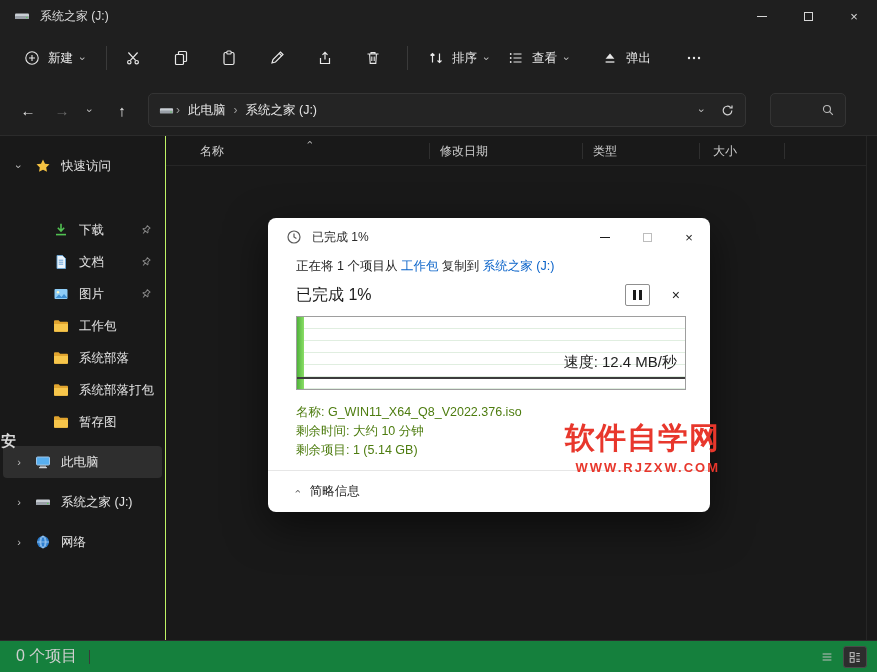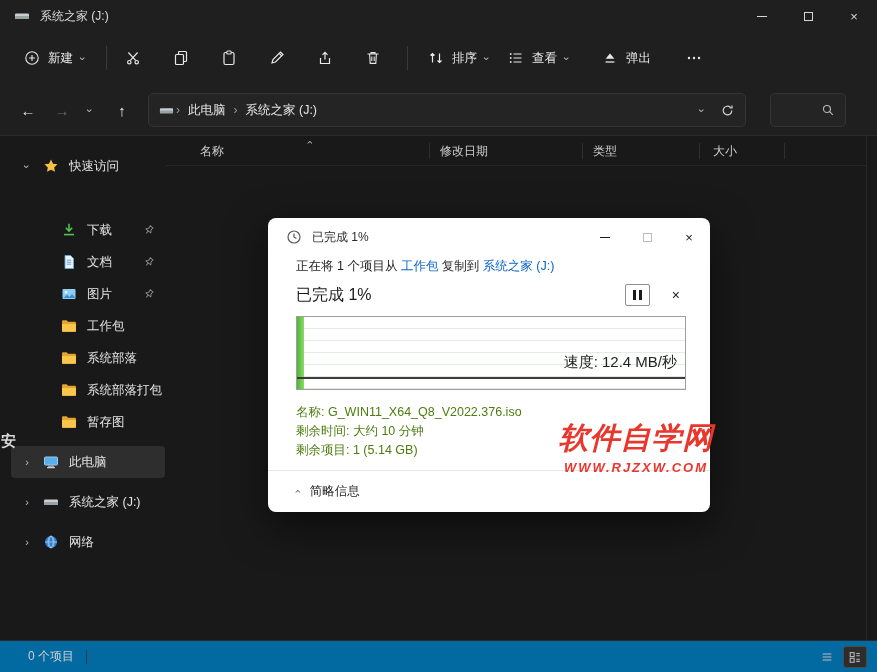"快速访问" .sidebar { border-right: 6px solid #bef264 -> 1px solid #bef264; left: 8px -> 0 }
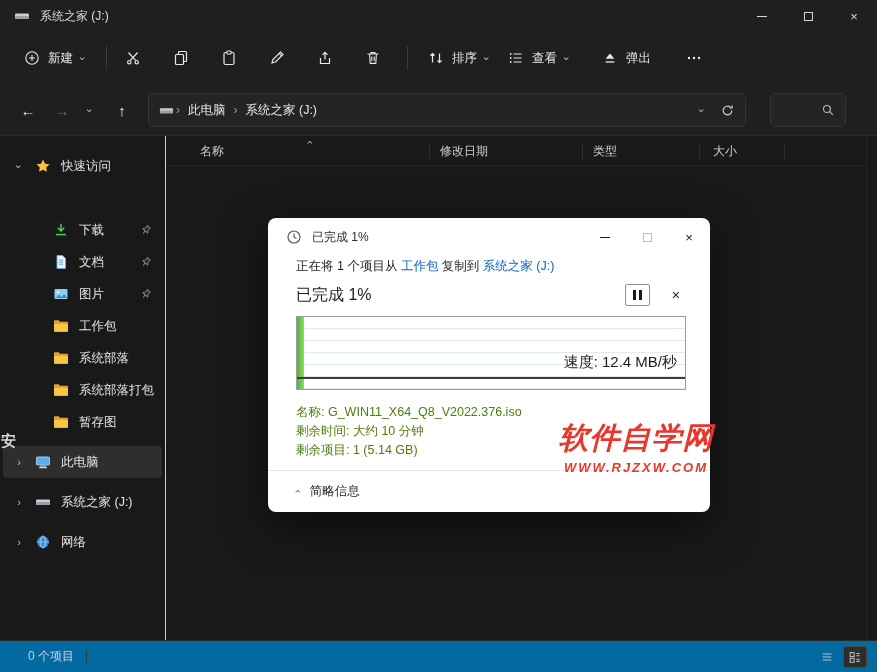"软件自学网" .watermark { font-style: italic -> none; text-align: center -> right }
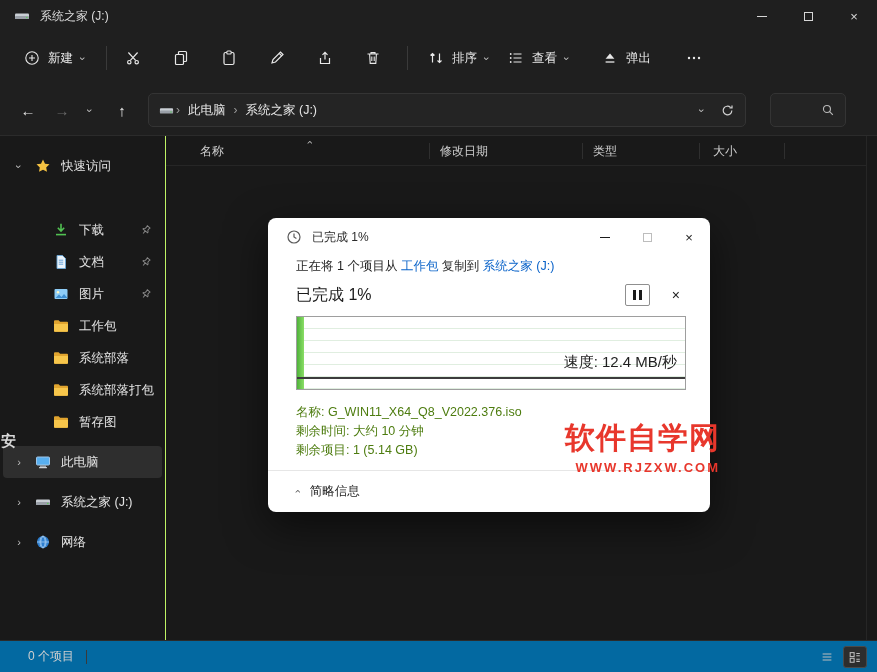"0 个项目" .statusbar { background: #0369a1 -> #15803d; font-size: 12px -> 16px; padding-left: 12px -> none }
